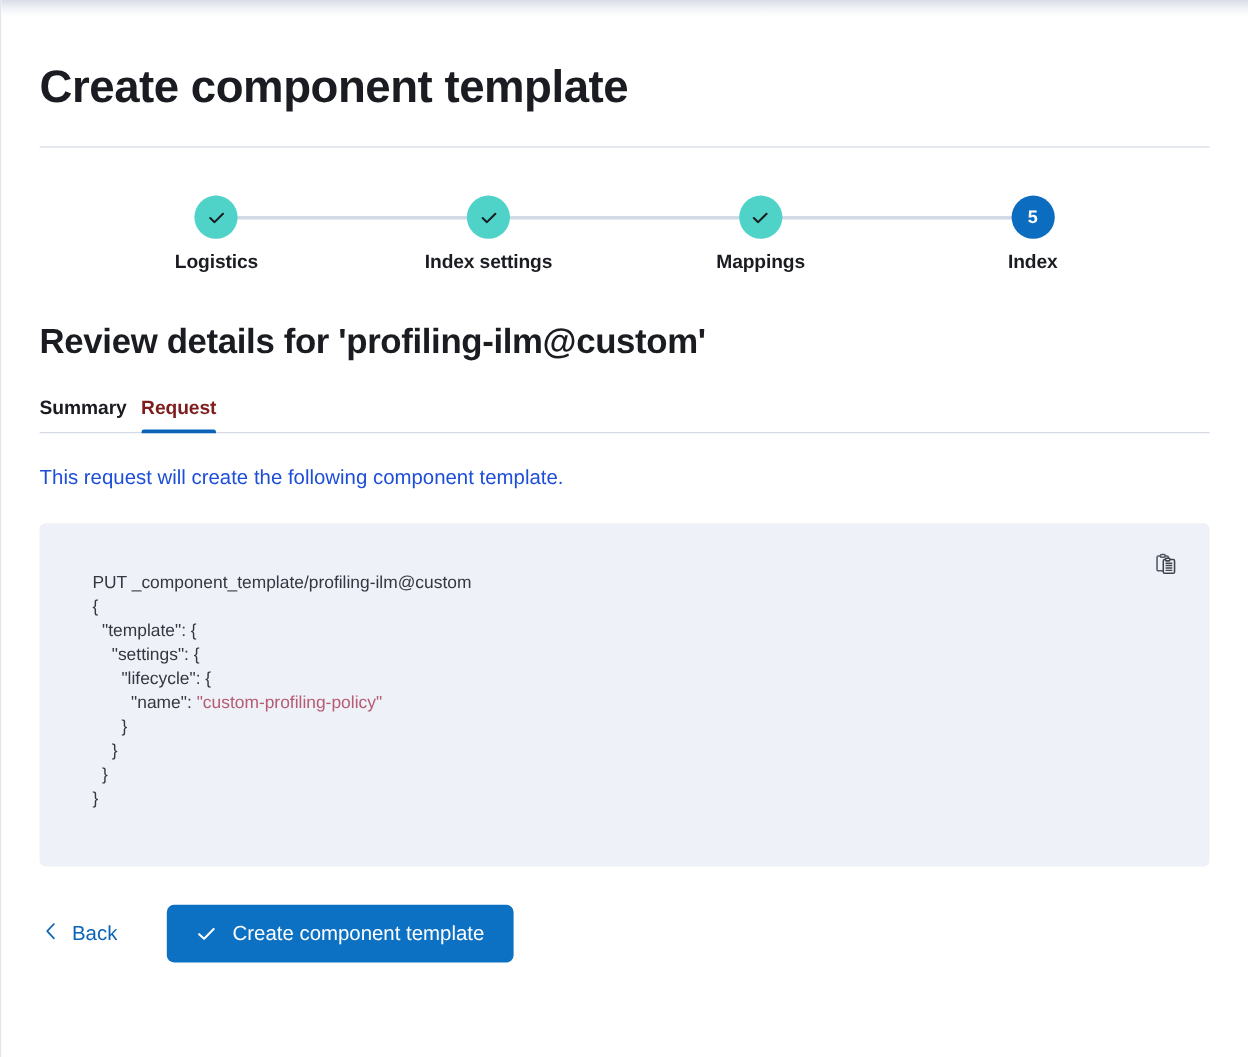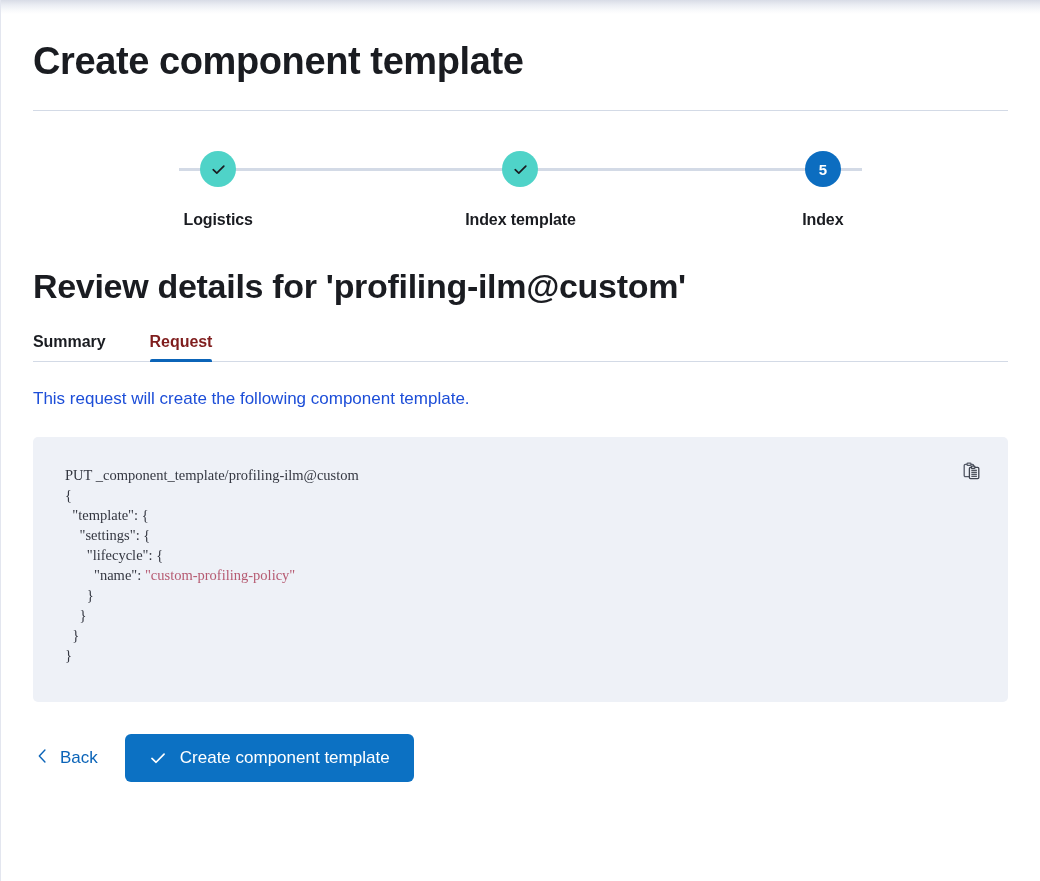"Create component template" .page { padding: 4px 32px -> 16px 32px }
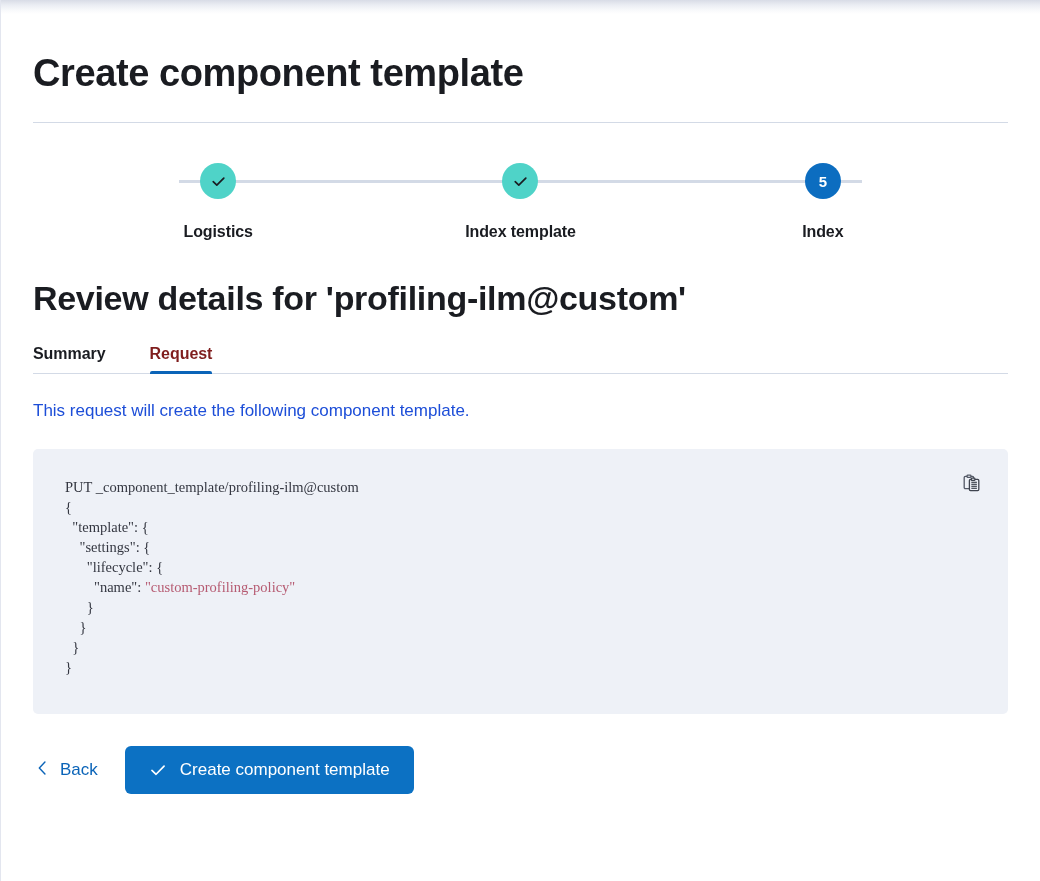"Logistics" .step-label { margin-top: 24px -> 11px }
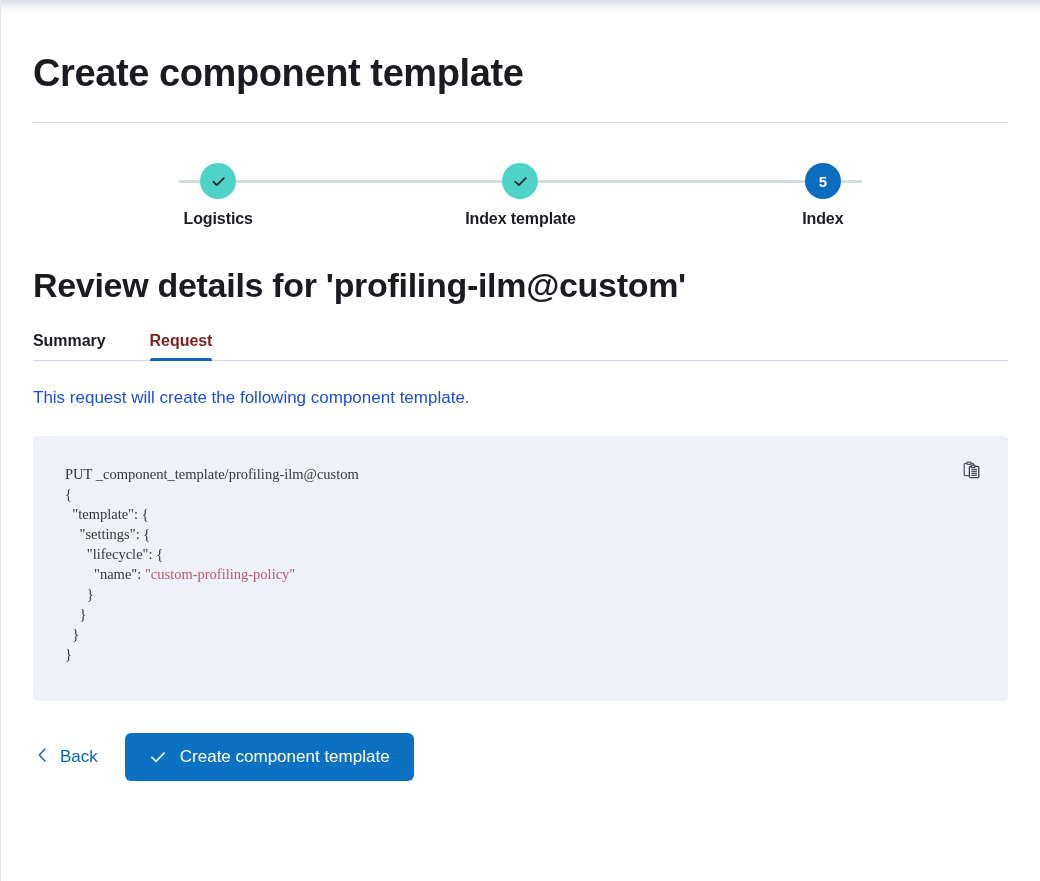"Index template" div.step-label { text: template -> settings }
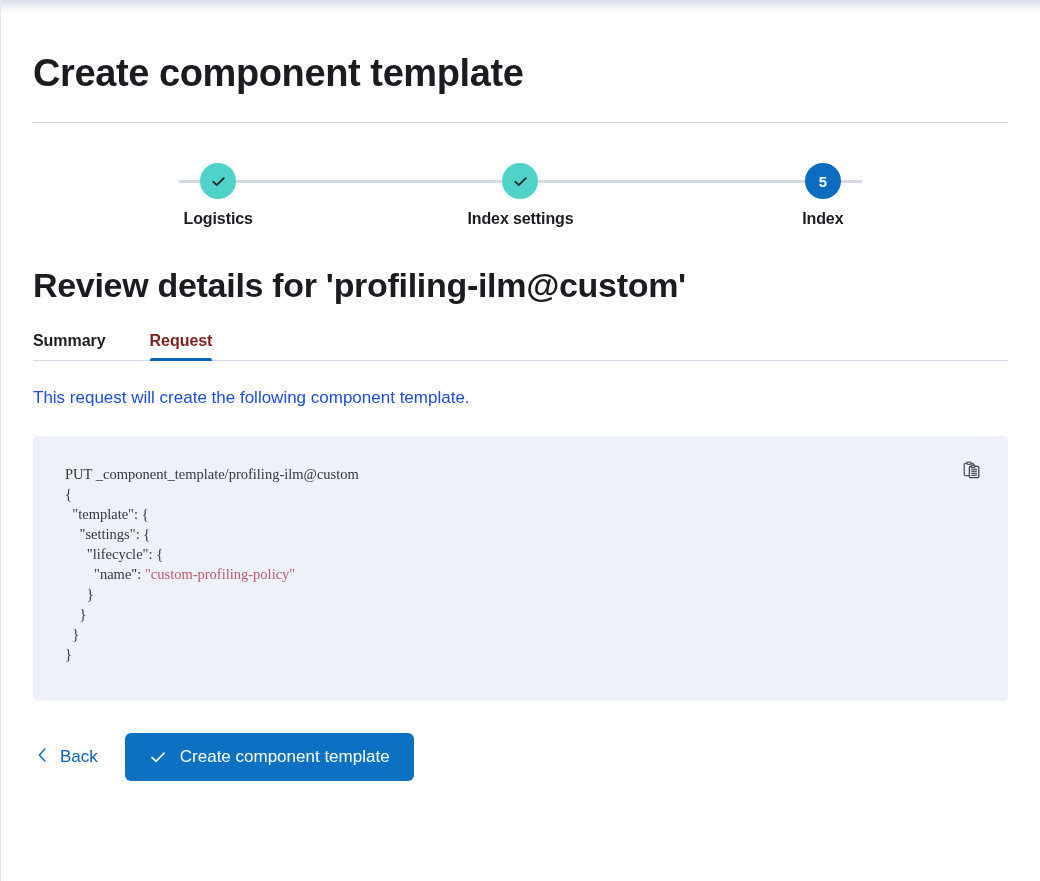"Mappings" div.step { html: none -> <div> <div> <span> <svg> <path></path> </svg> </span> </div> <div>Mappings</div> </div> }
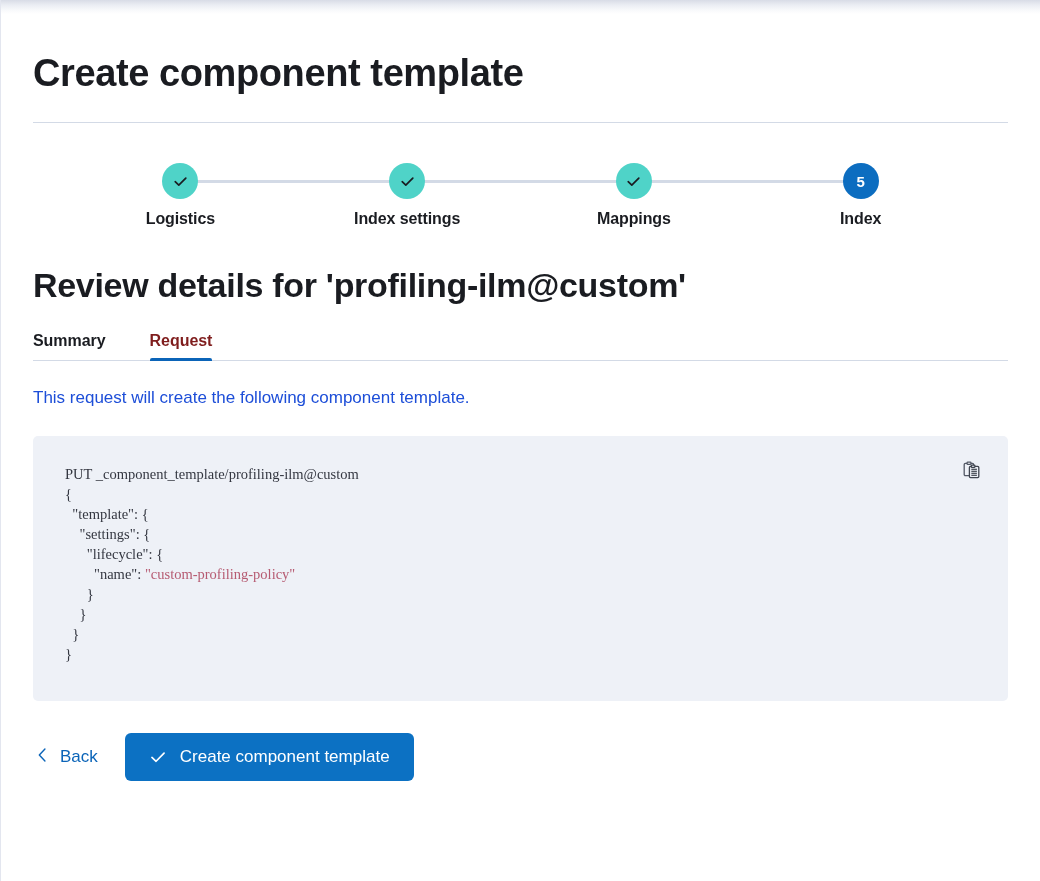"Review details for" .review-heading { font-size: 34px -> 29px }
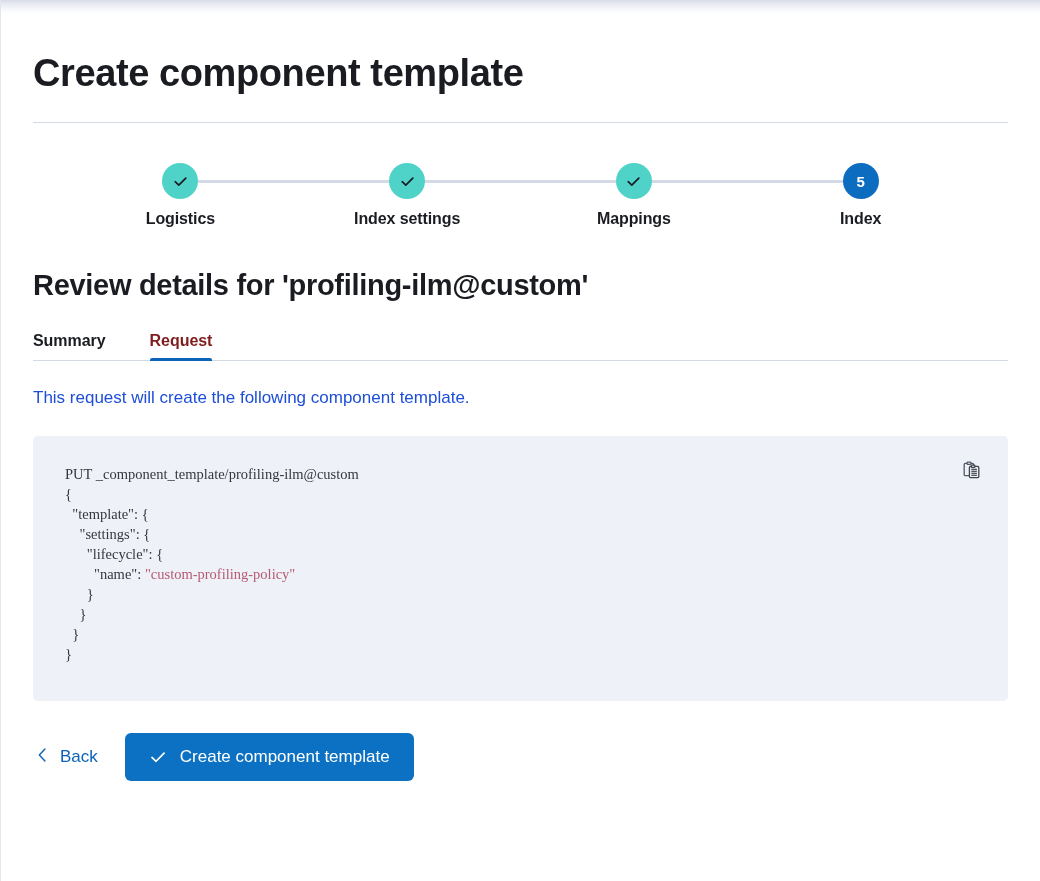"Summary" .tabs { gap: 44px -> 12px }
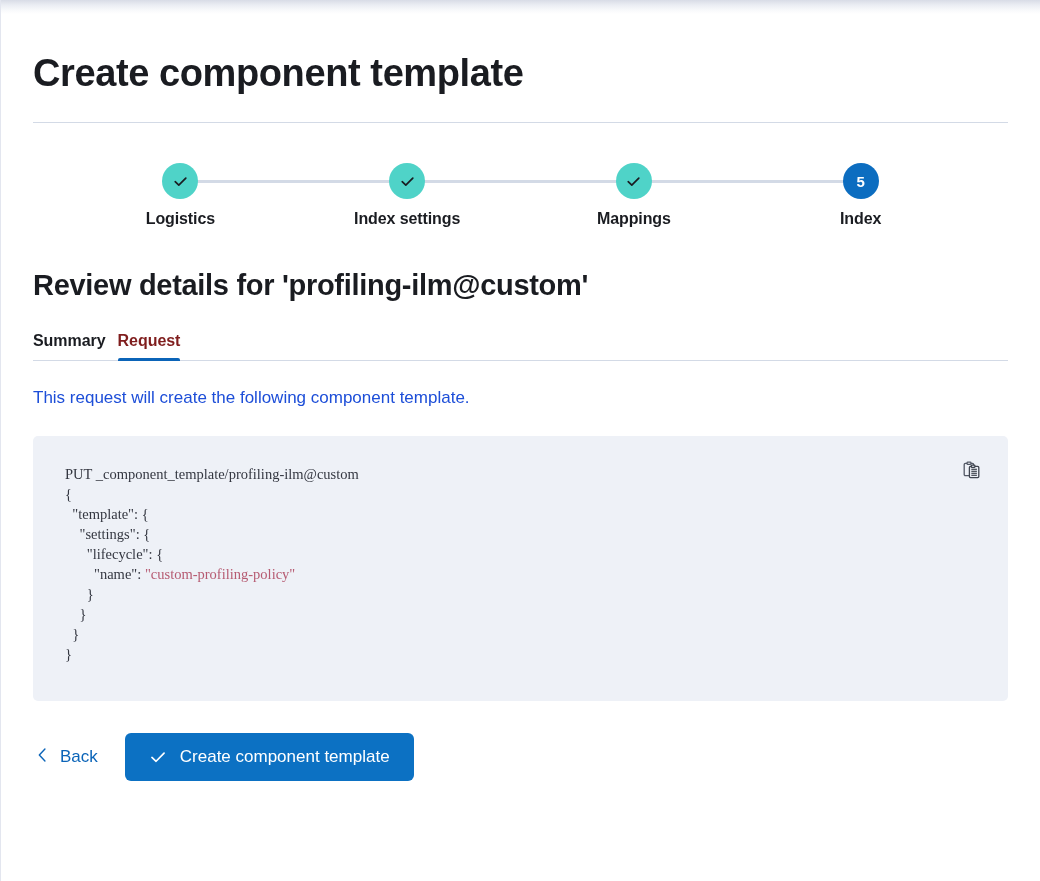"PUT" .code-pre { font-family: Liberation Serif, serif -> Liberation Sans, sans-serif; margin: 4px -> 16px }
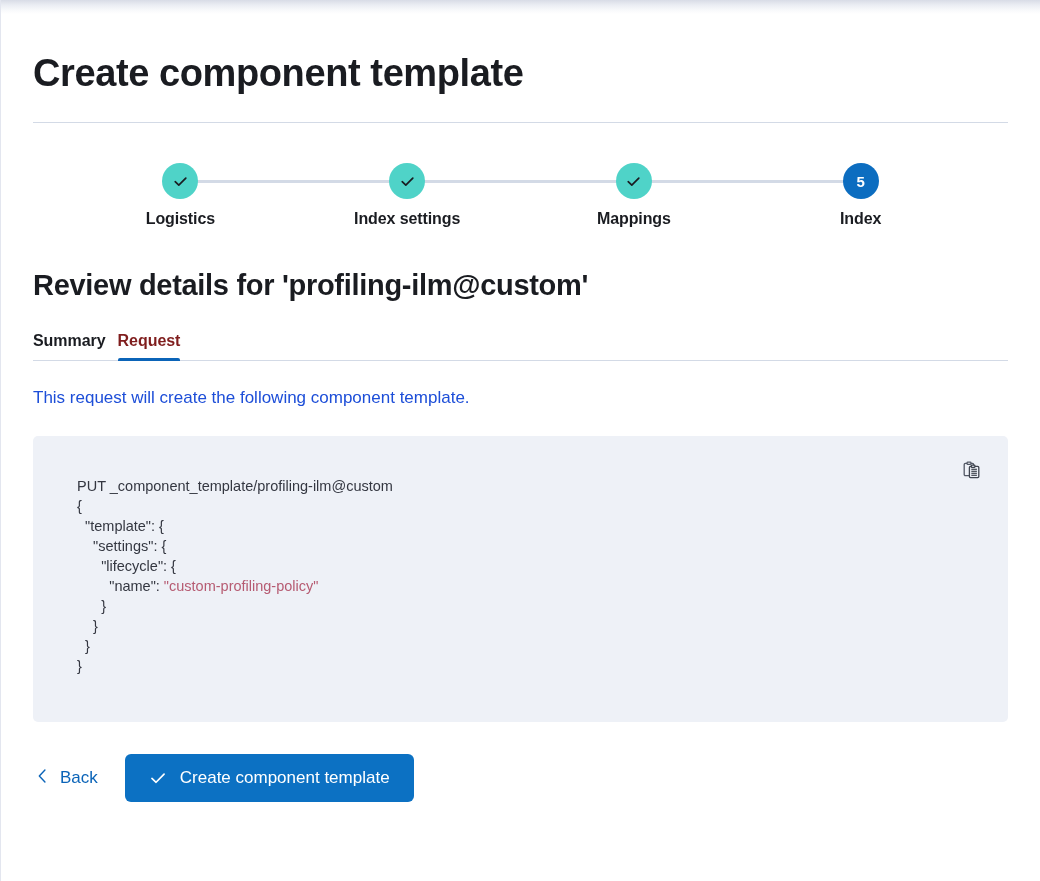"Back" .actions { gap: 25px -> 39px }
